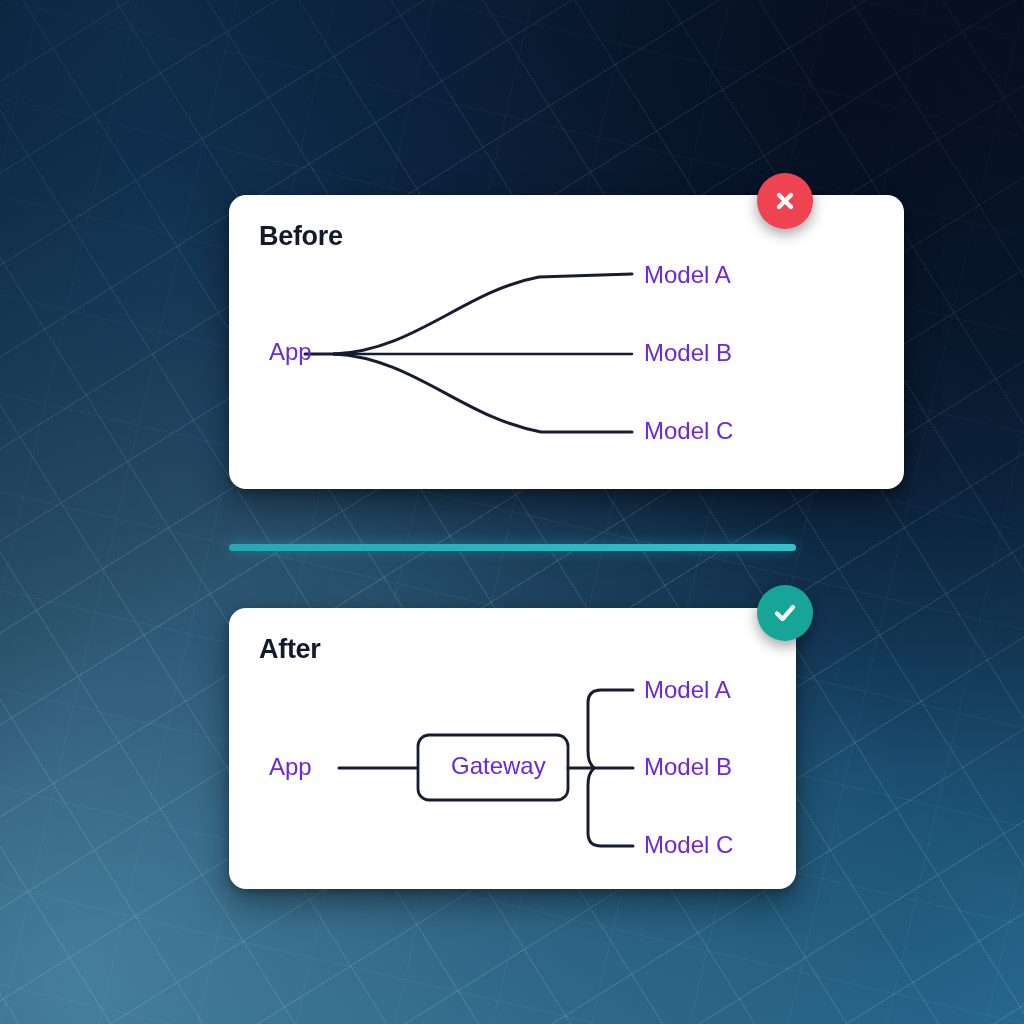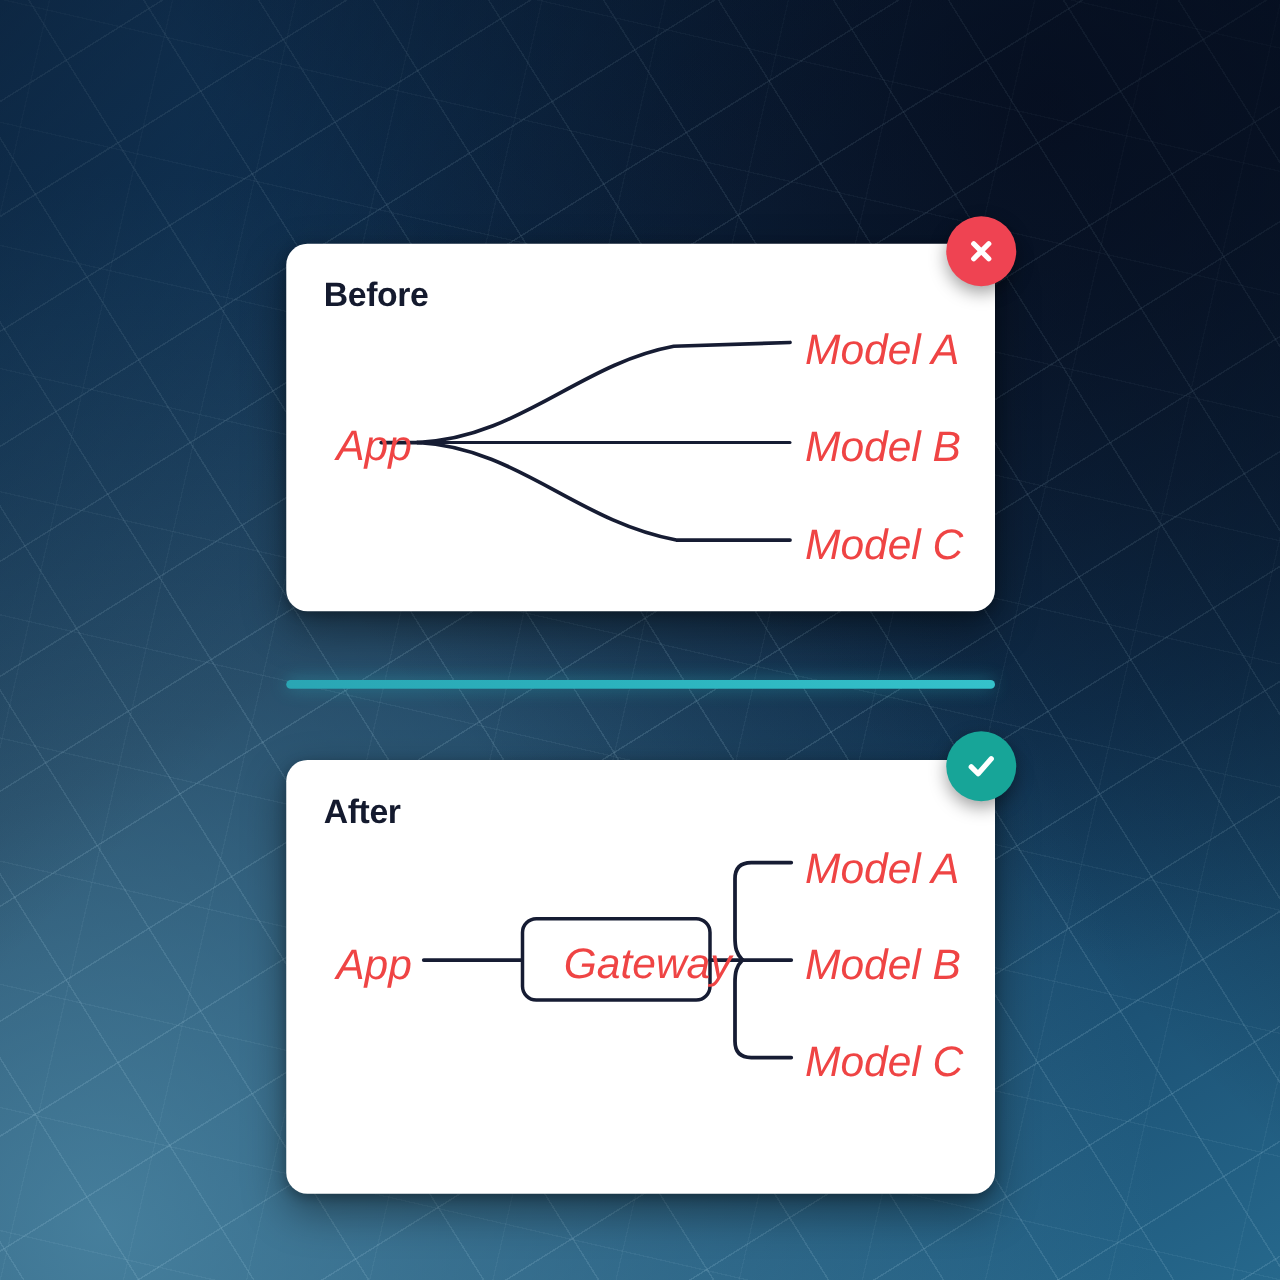"Before" #card-before { width: 567px -> 675px }
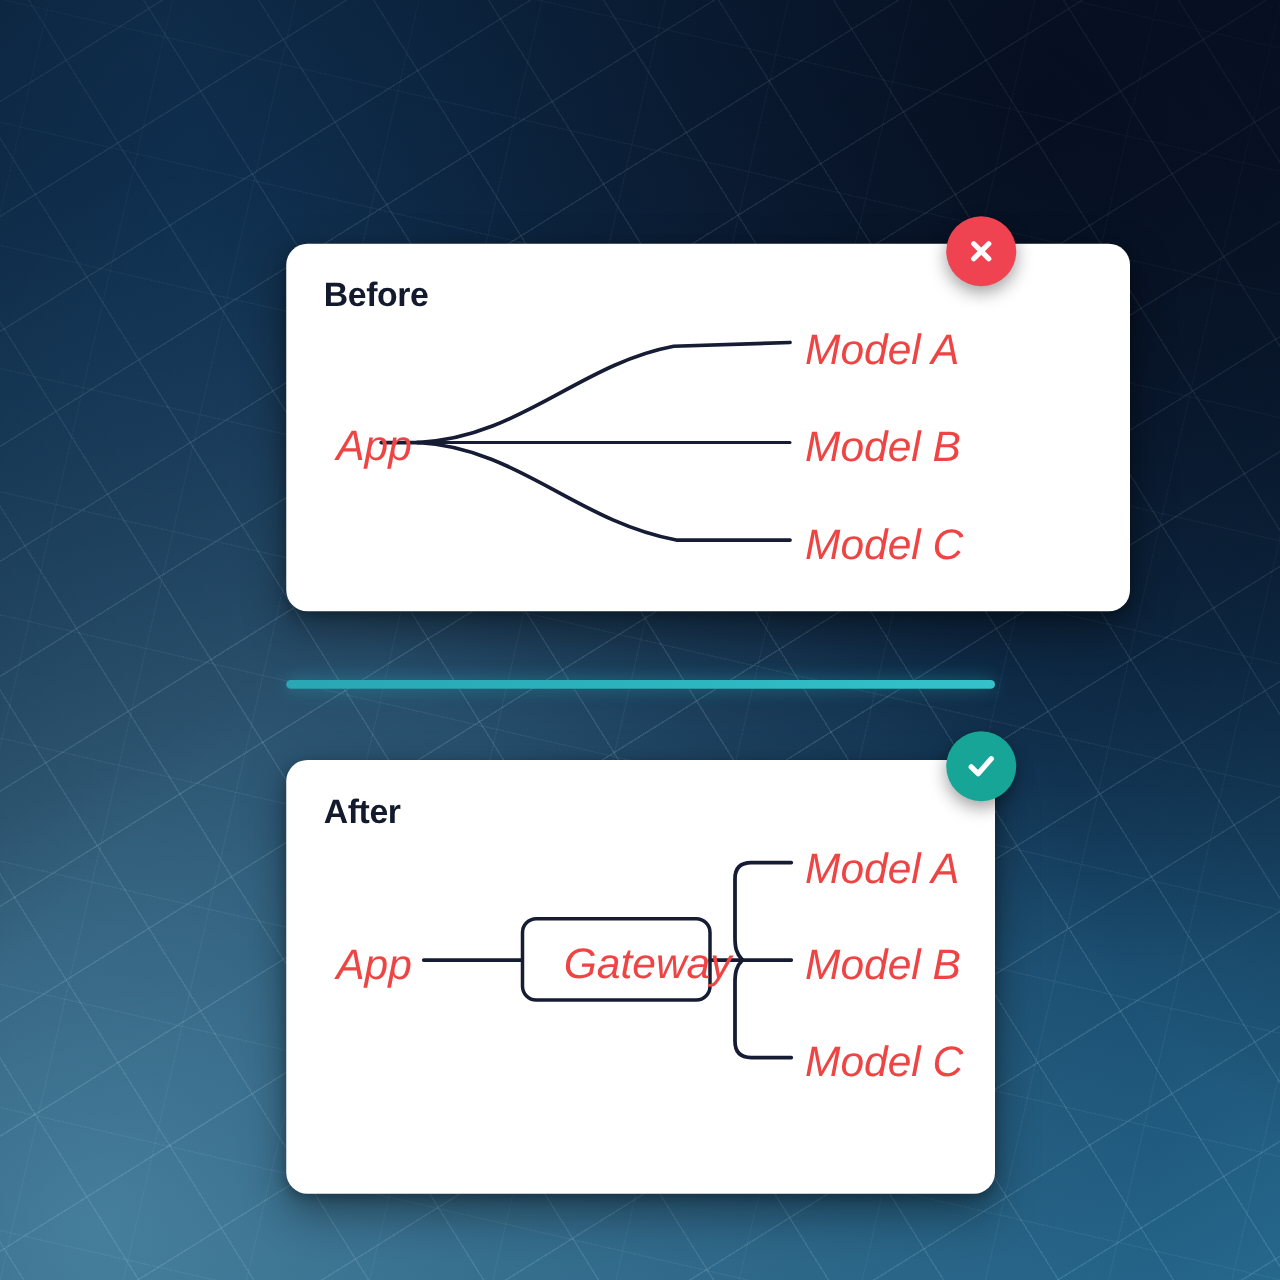"Model A" .node-label { color: #ef4444 -> #6d28d9; font-size: 34px -> 24px; font-style: italic -> none }
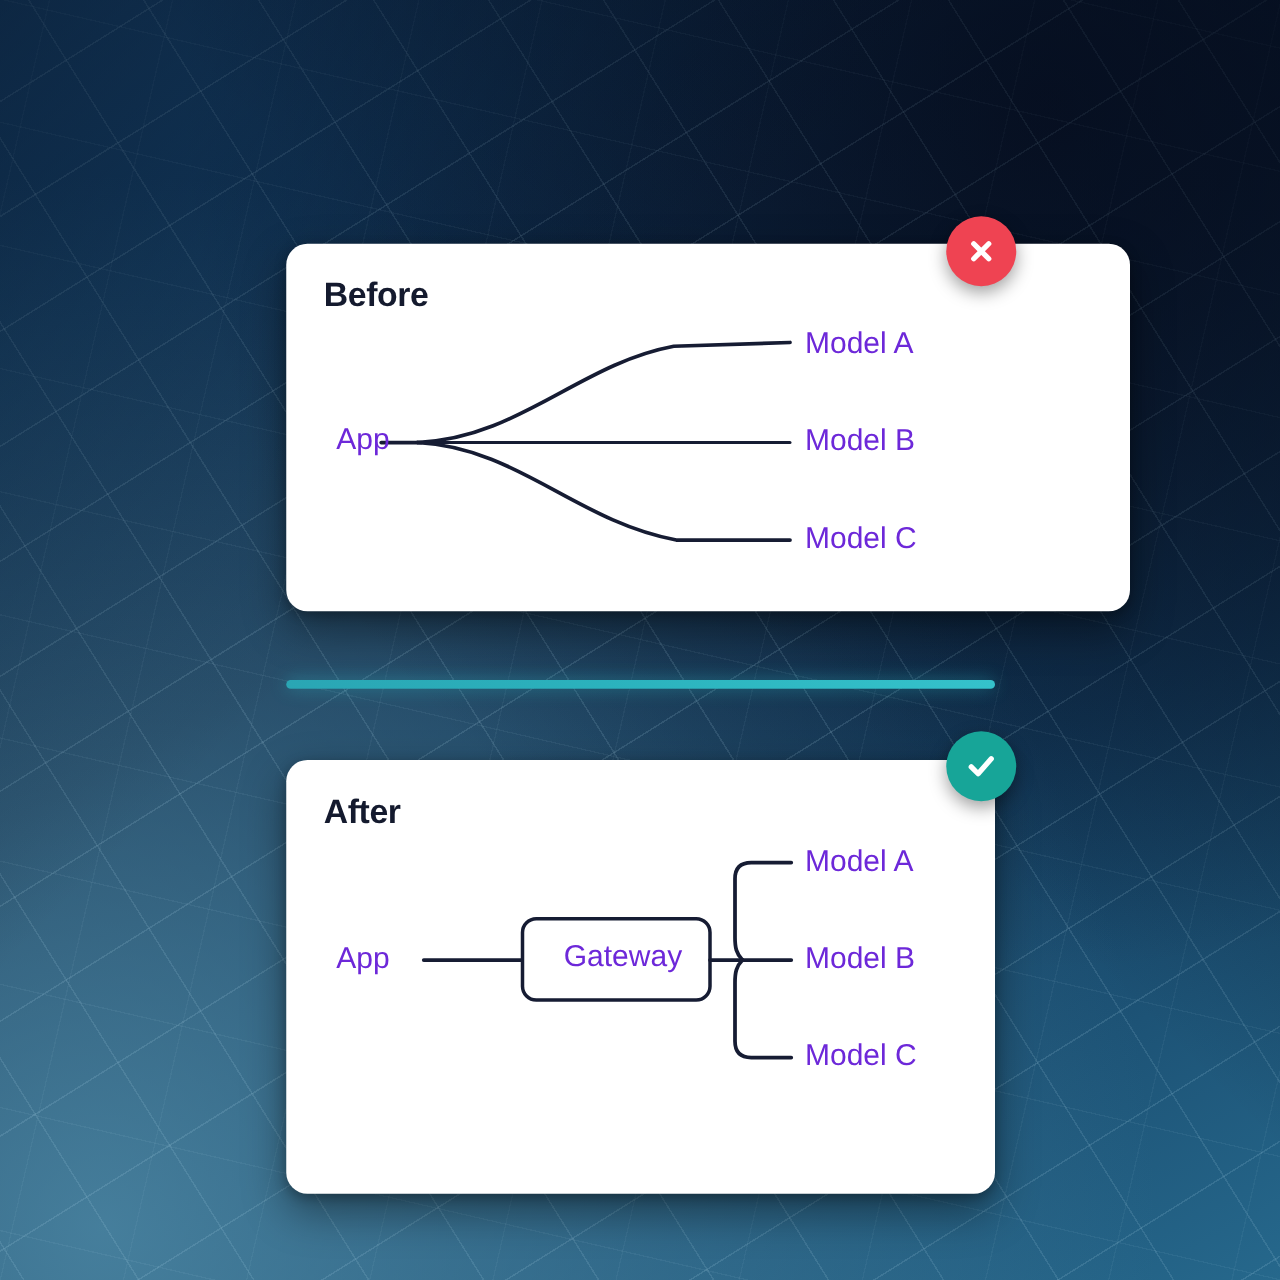"After" #card-after { height: 347px -> 281px }
